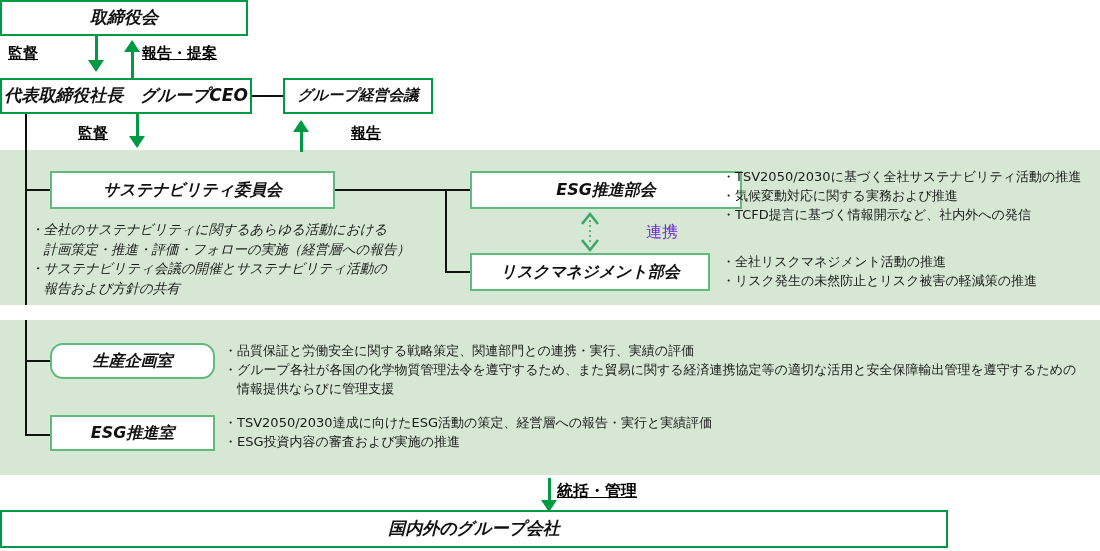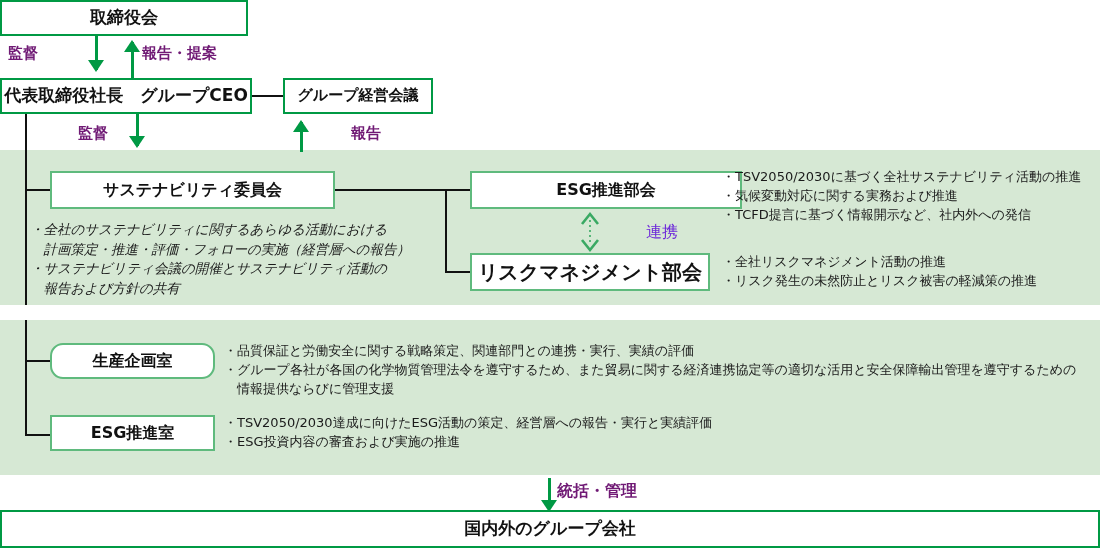"取締役会" .box { font-style: none -> italic }
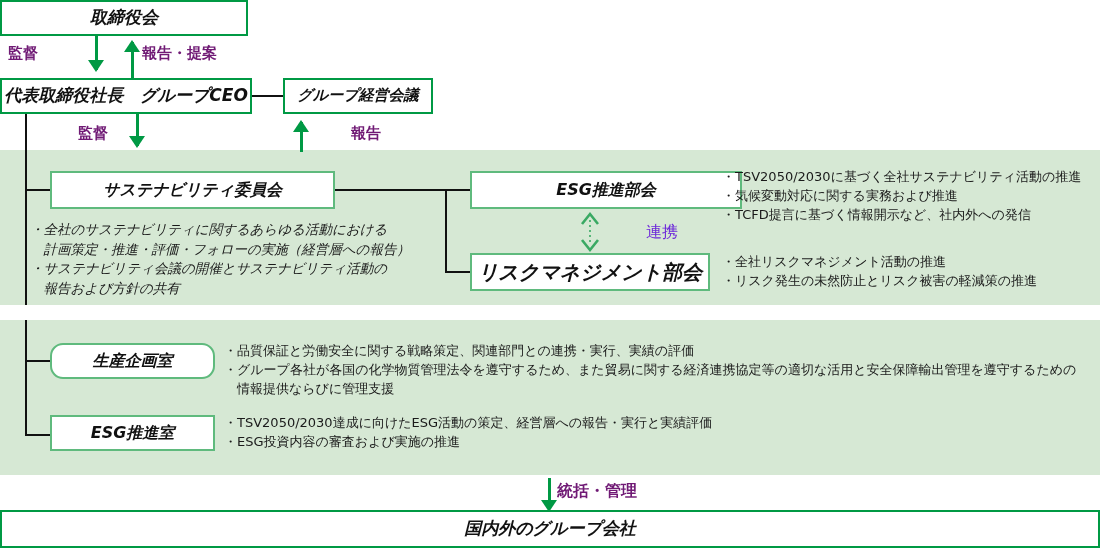"監督" .glabel { color: #701a75 -> #000000; text-decoration: none -> underline }
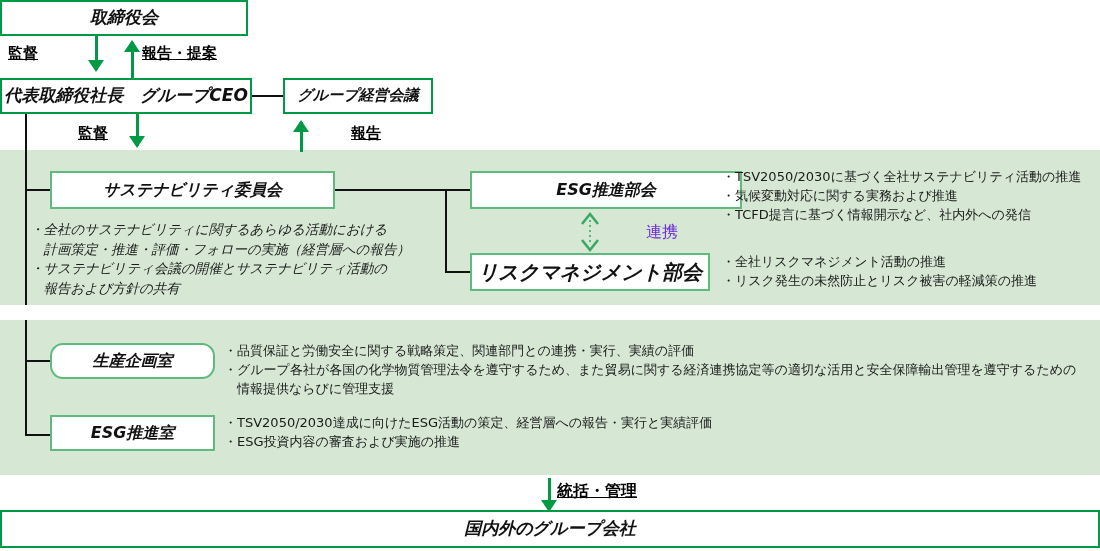"リスクマネジメント部会" div.box { font-size: 20px -> 16px }
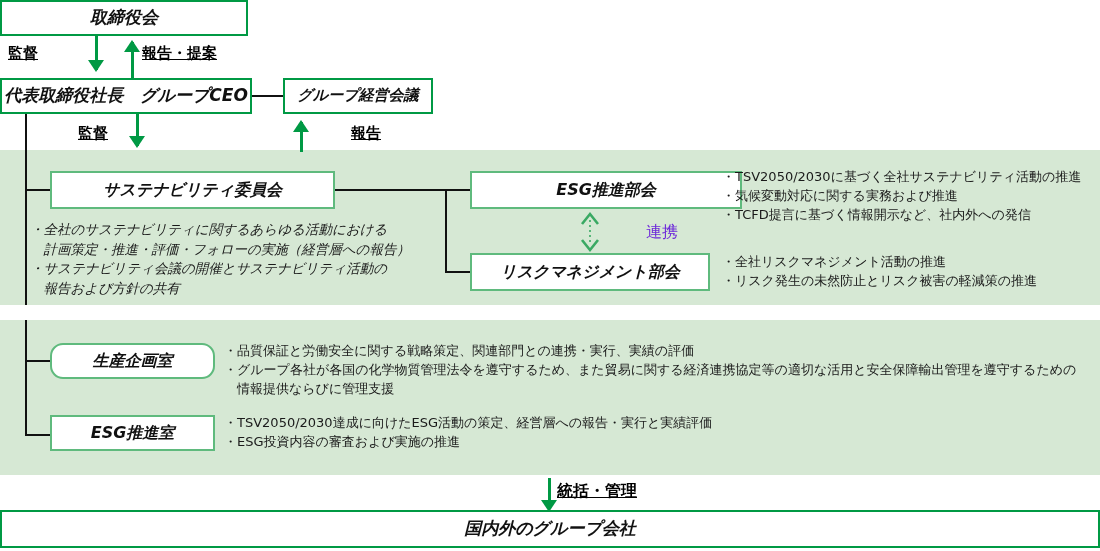"国内外のグループ会社" div.box { width: 1100px -> 948px }
